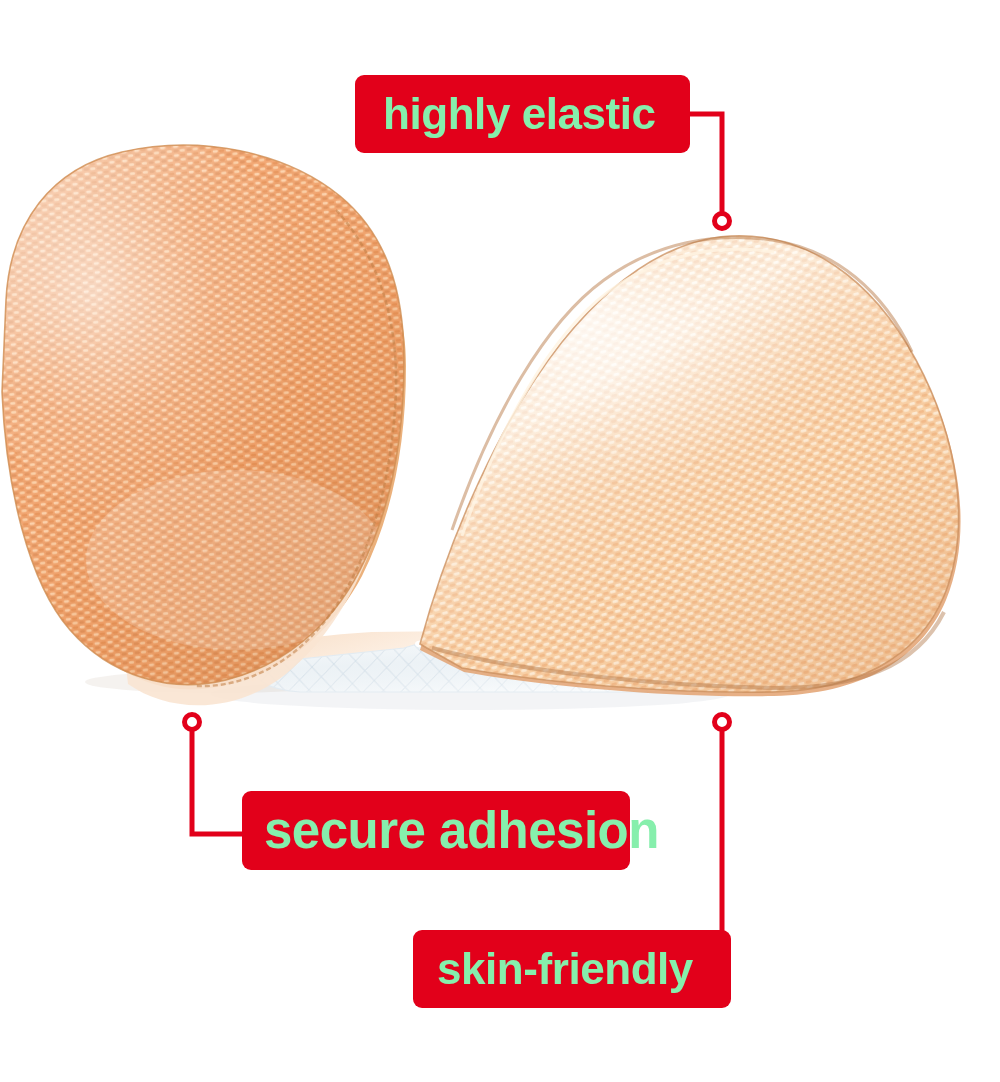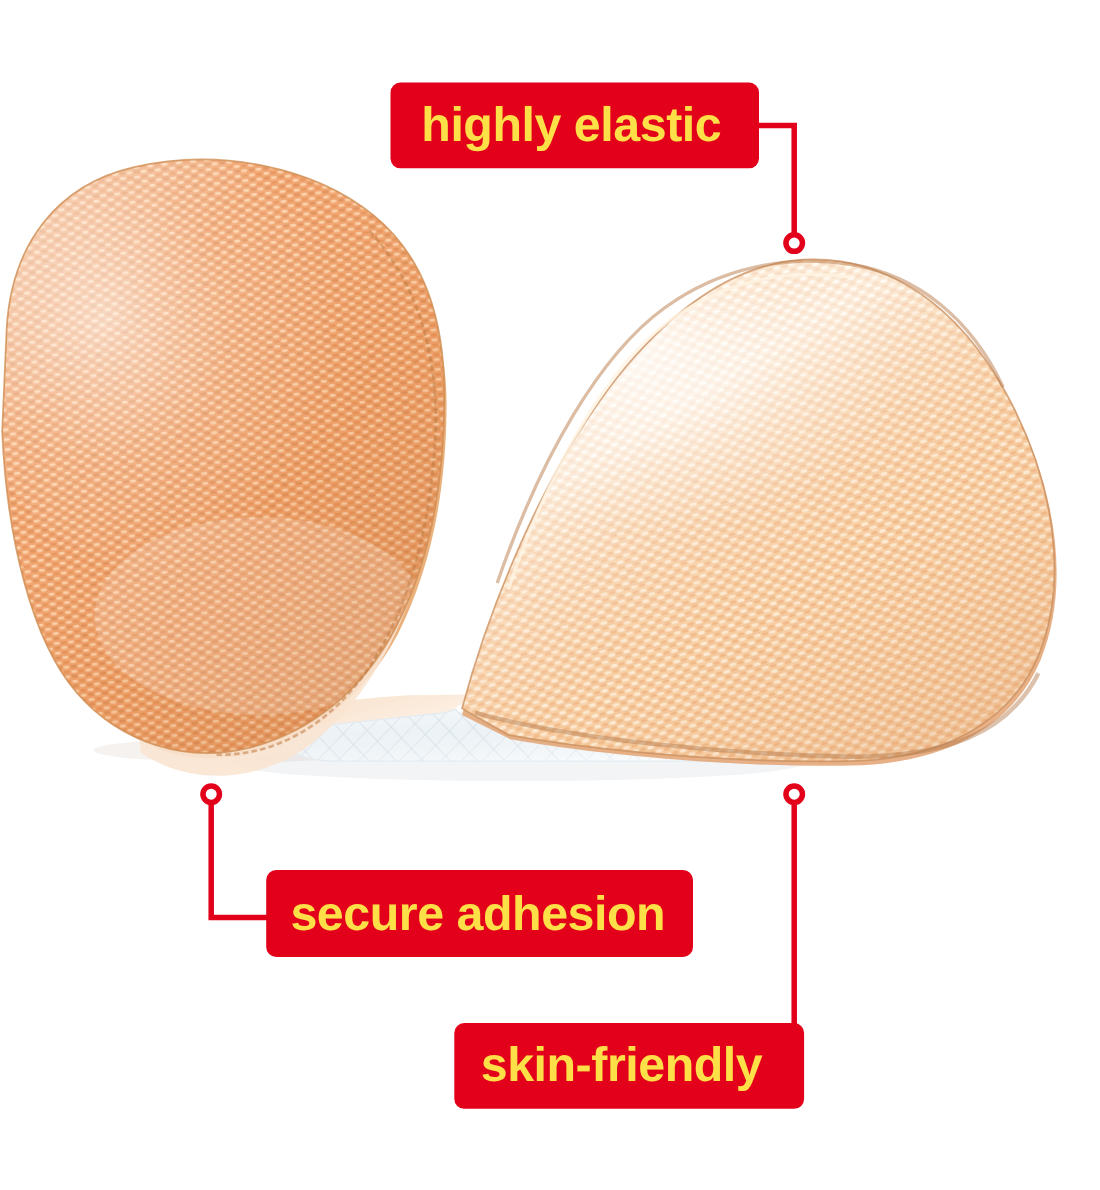"highly elastic" .callout-label { color: #fde047 -> #86efac }
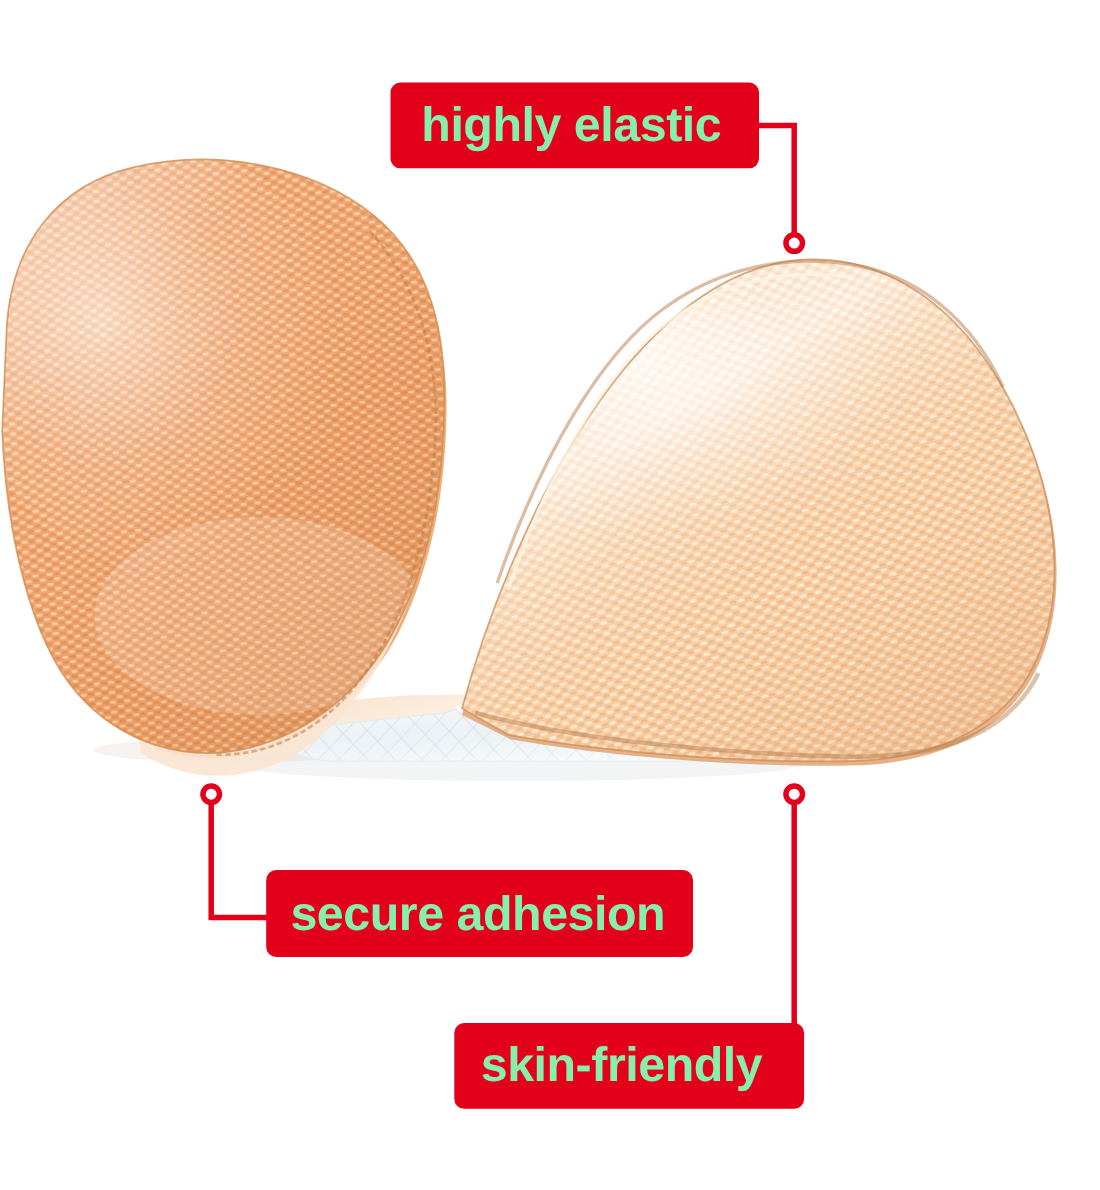"secure adhesion" #callout-secure-adhesion { font-size: 44px -> 51px }
